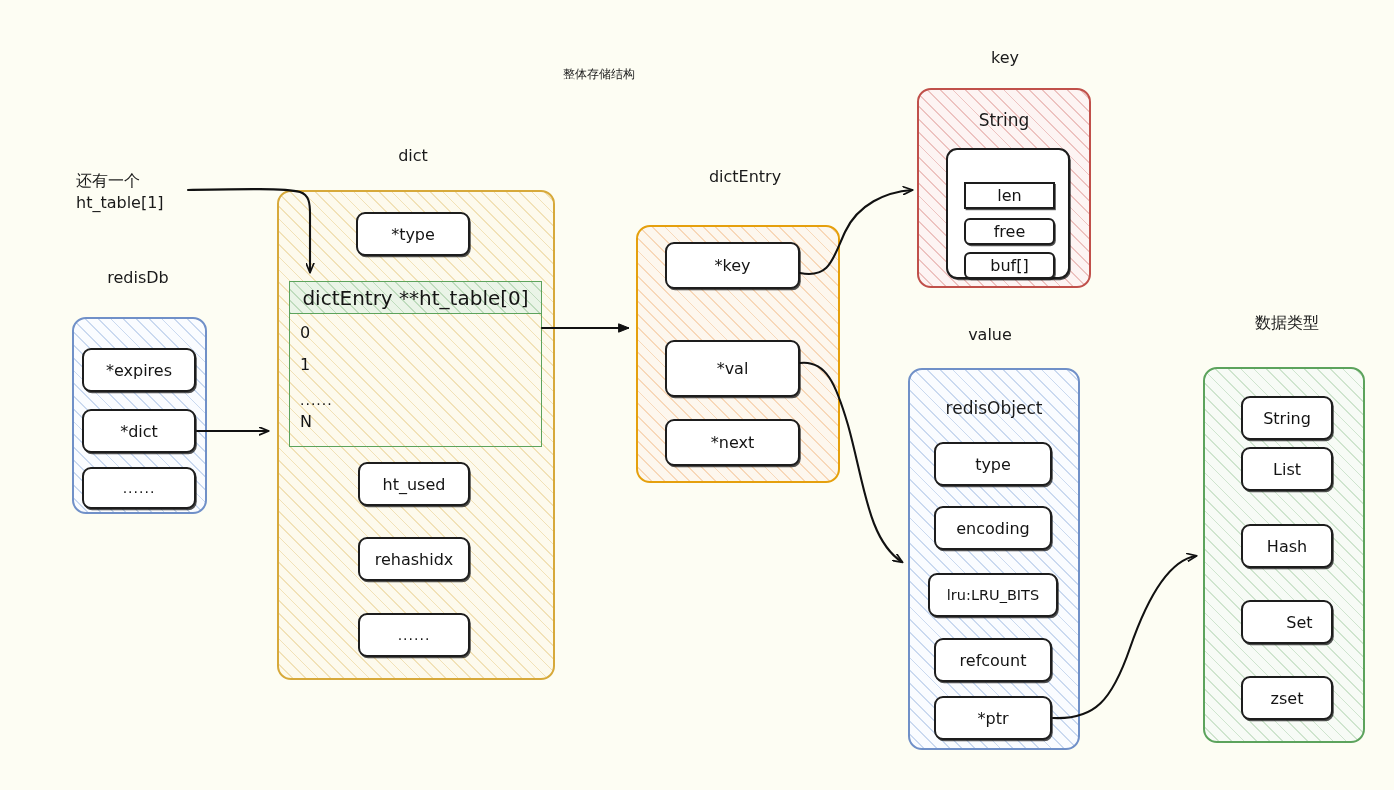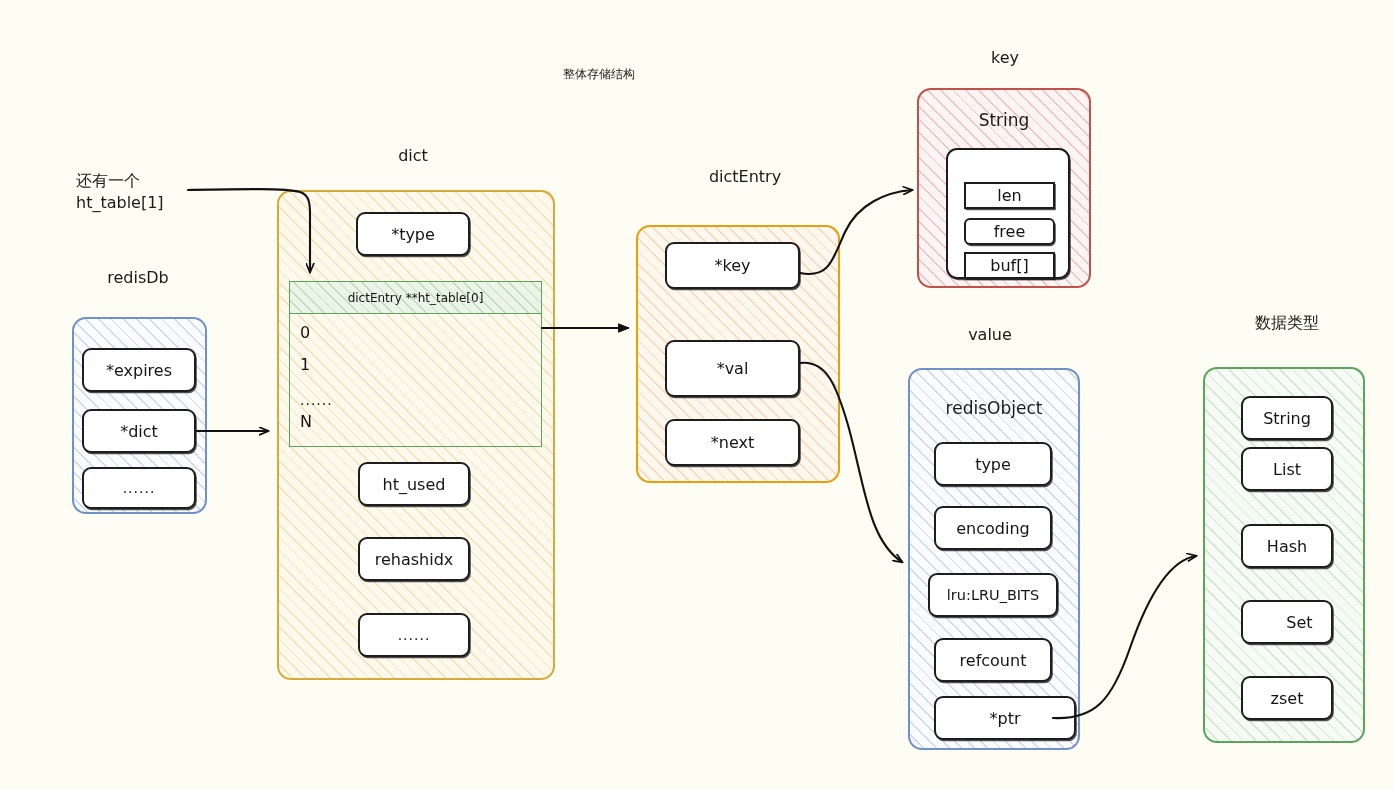"buf[]" div.field { border-radius: 0 -> 6px }
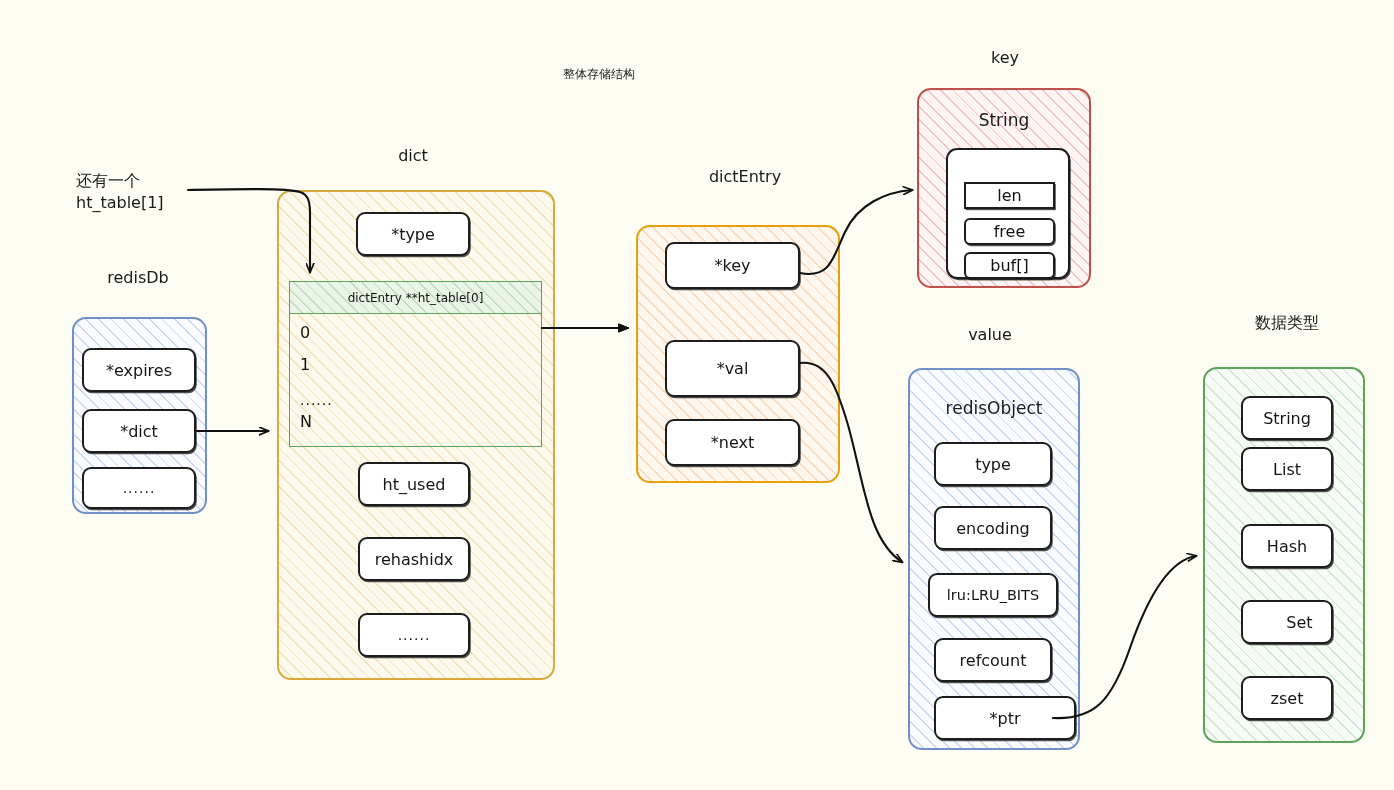"dictEntry **ht_table[0]" .httable-head { font-size: 12px -> 20px }
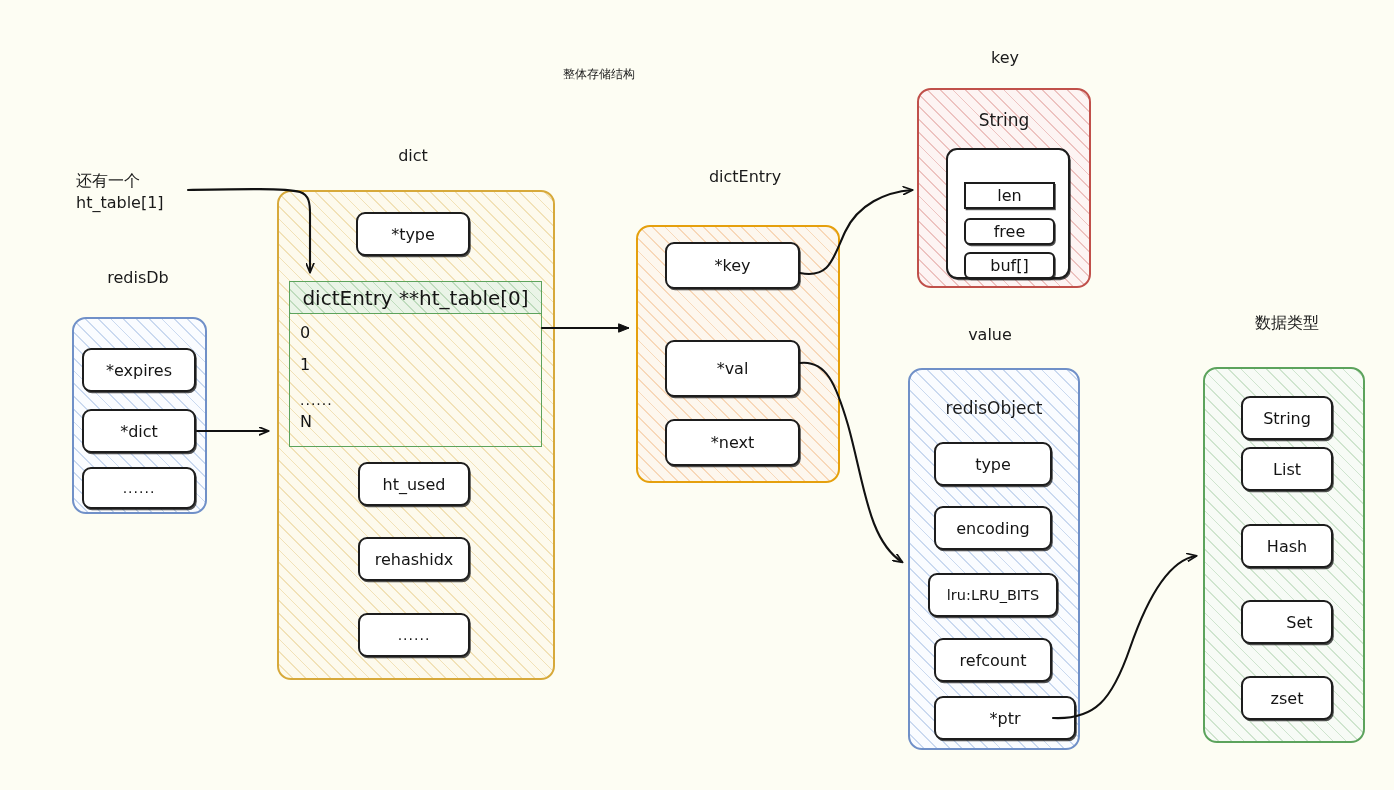"*ptr" div.field { width: 142px -> 118px }
